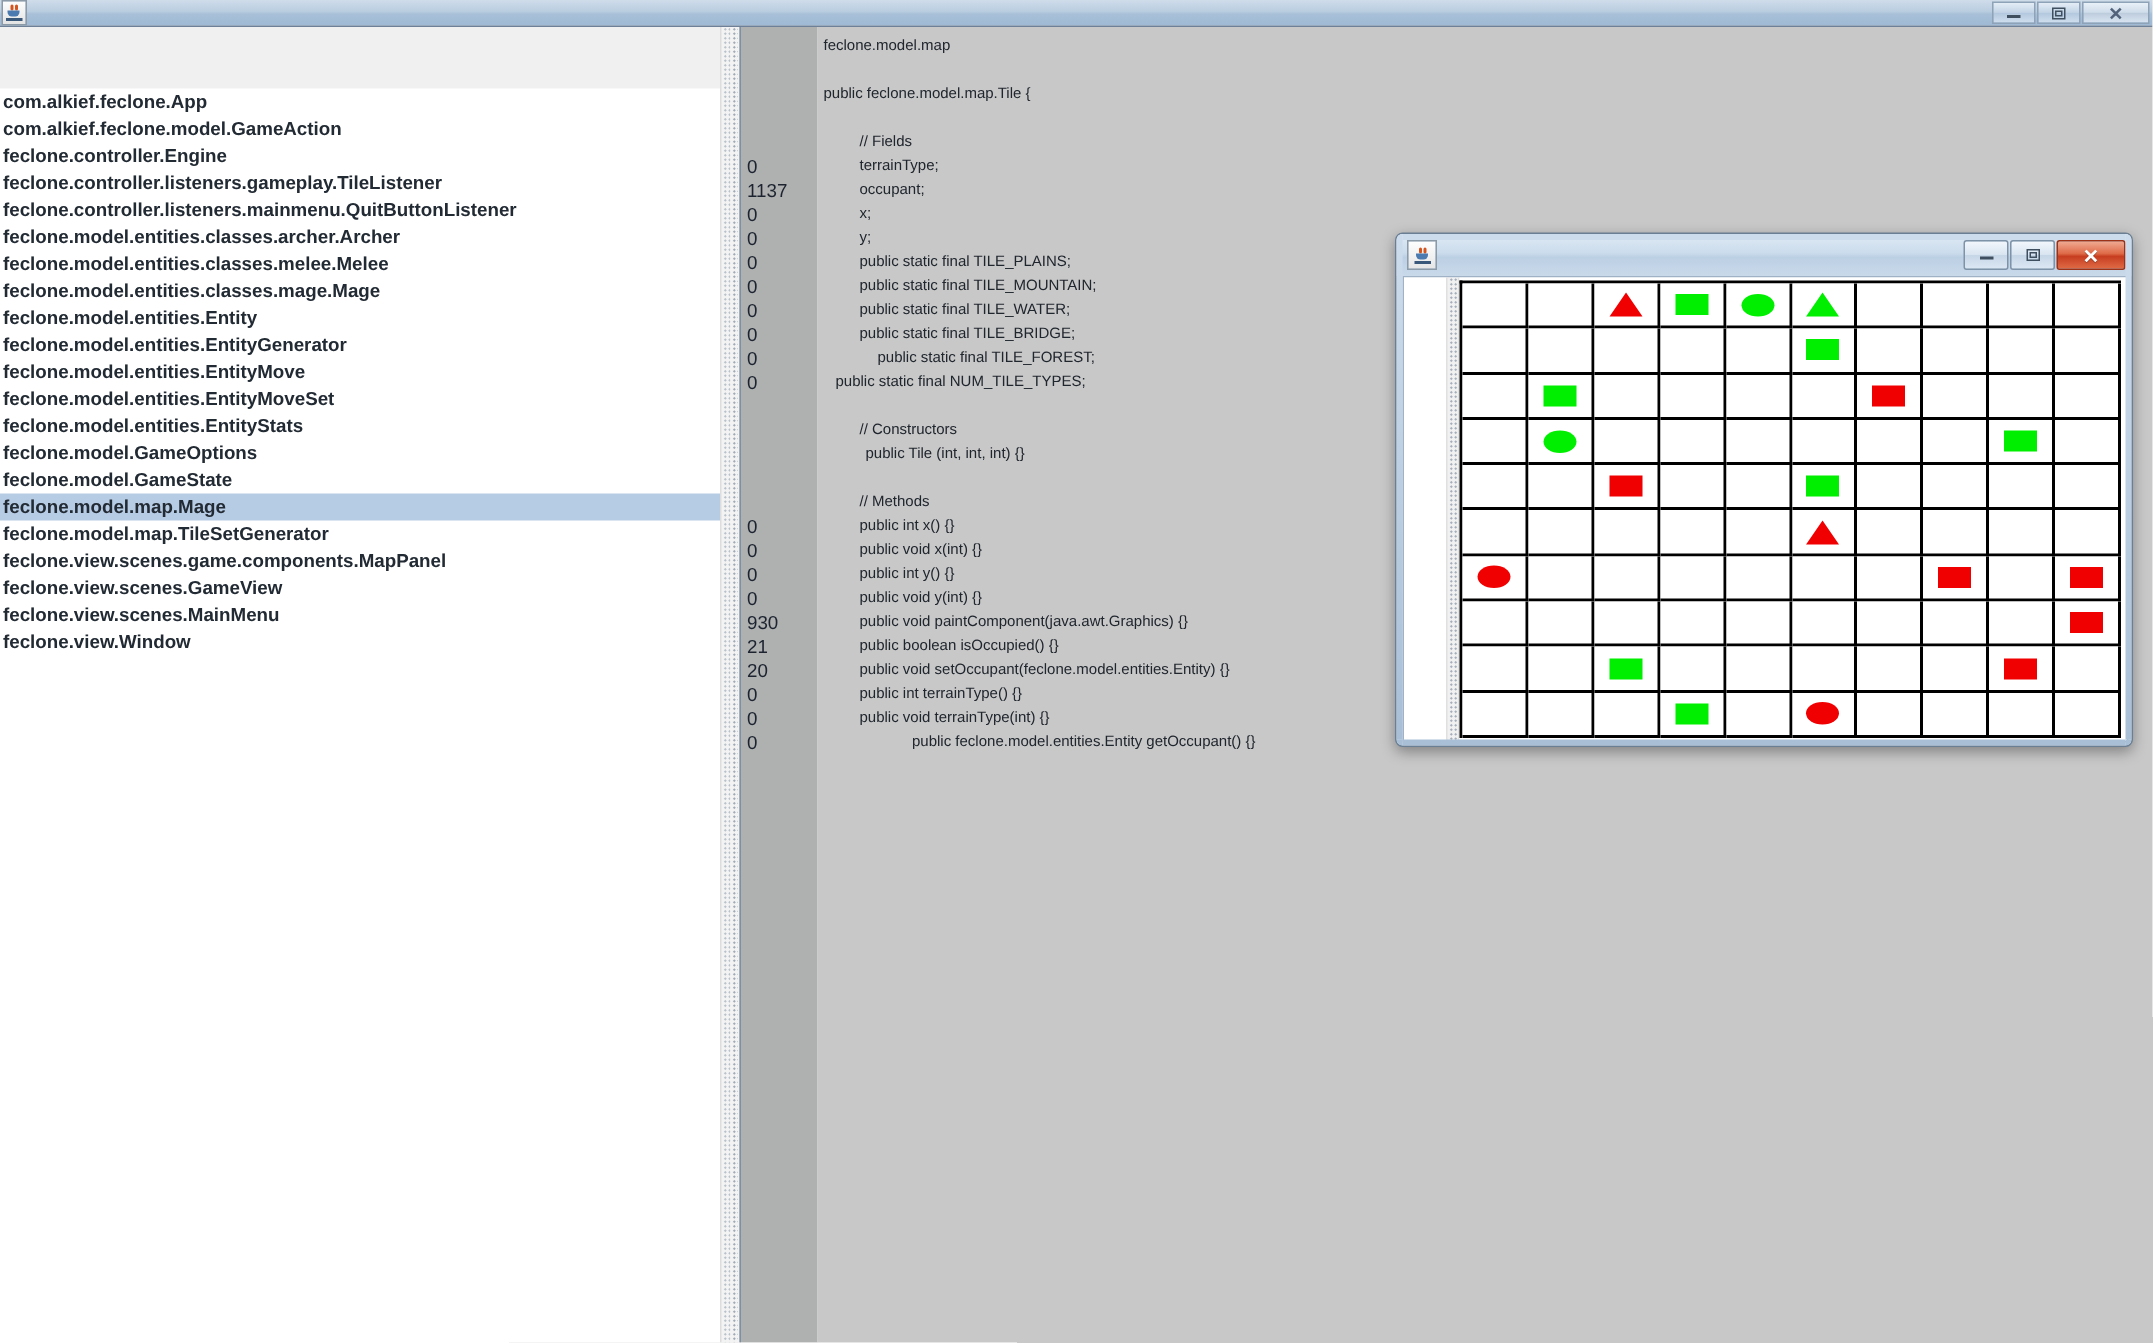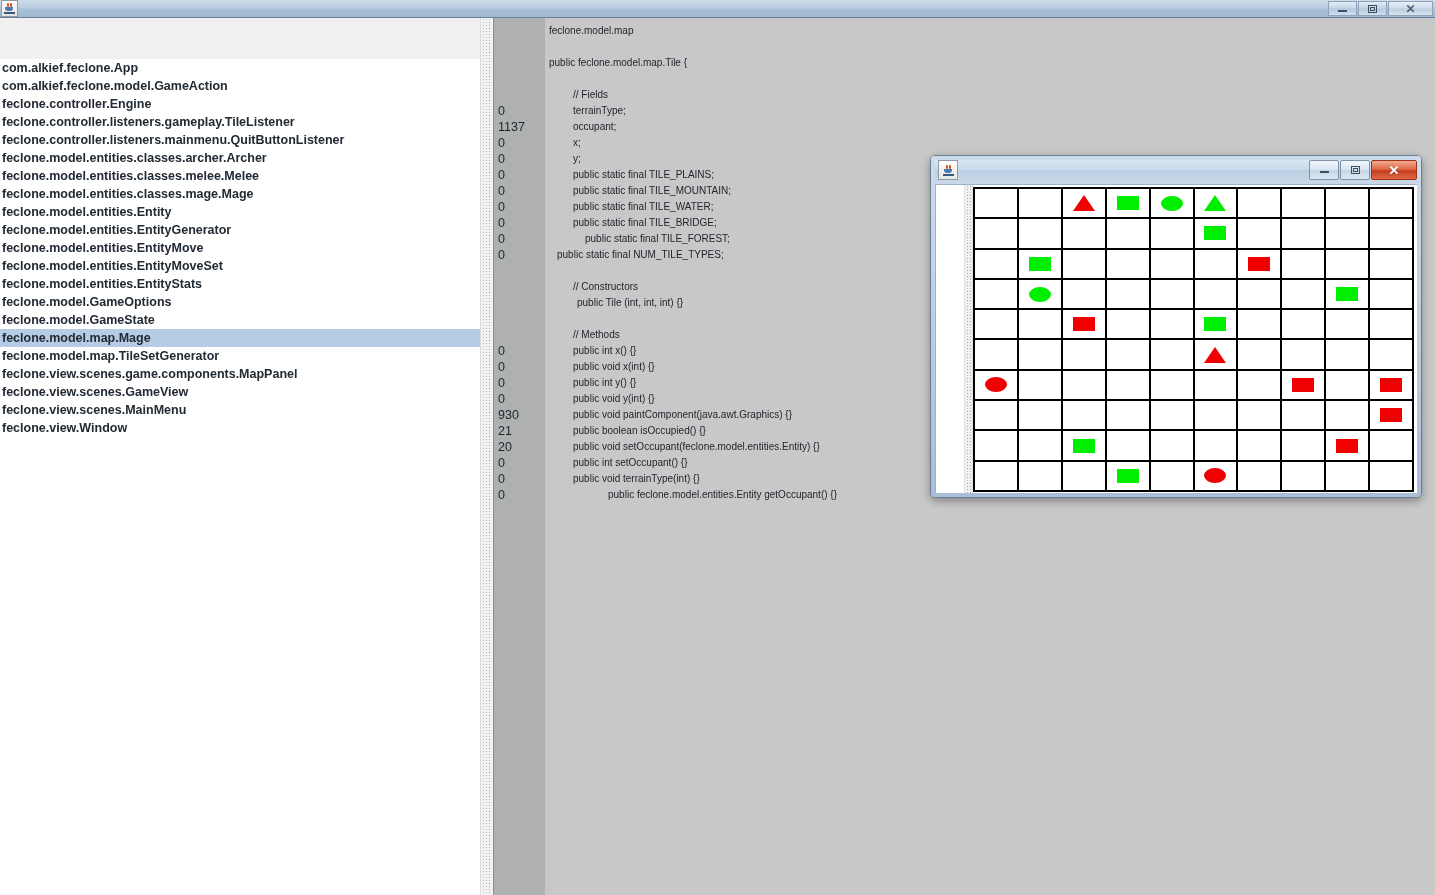"public int setOccupant() {}" div.code-line { text: setOccupant -> terrainType }
